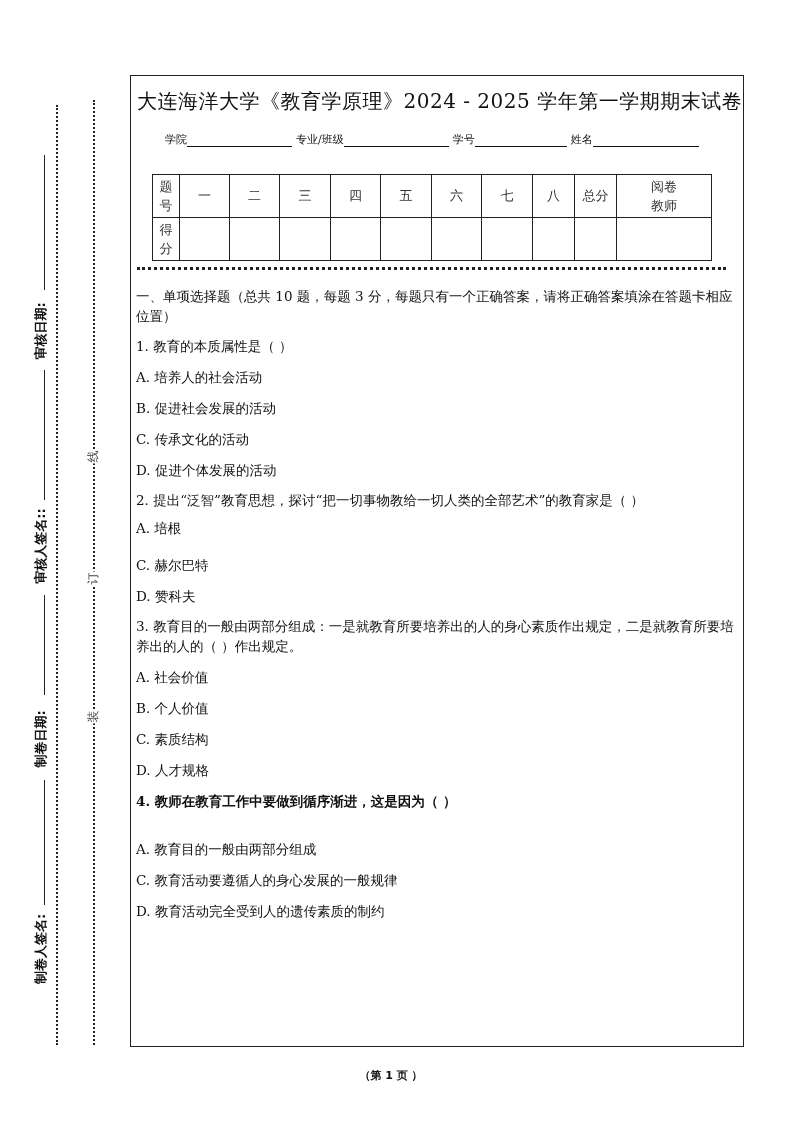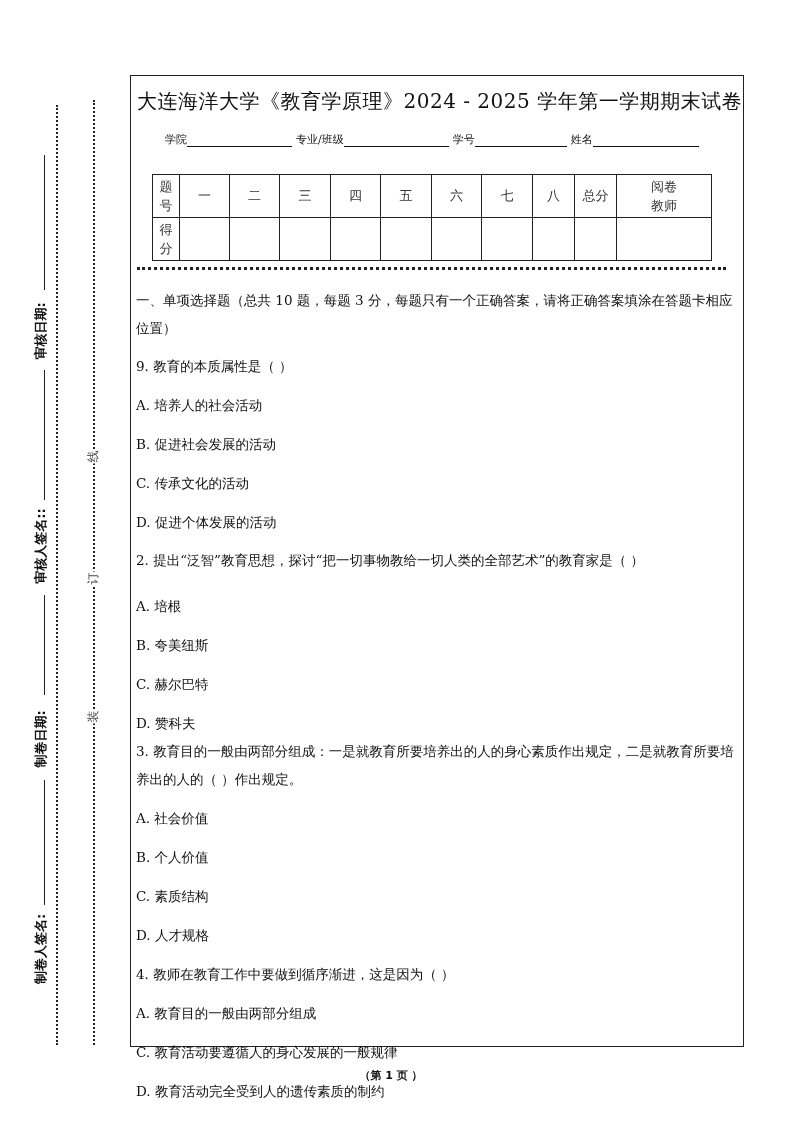"一、单项选择题（总共 10 题，每题 3" .content { line-height: 28px -> 20px }
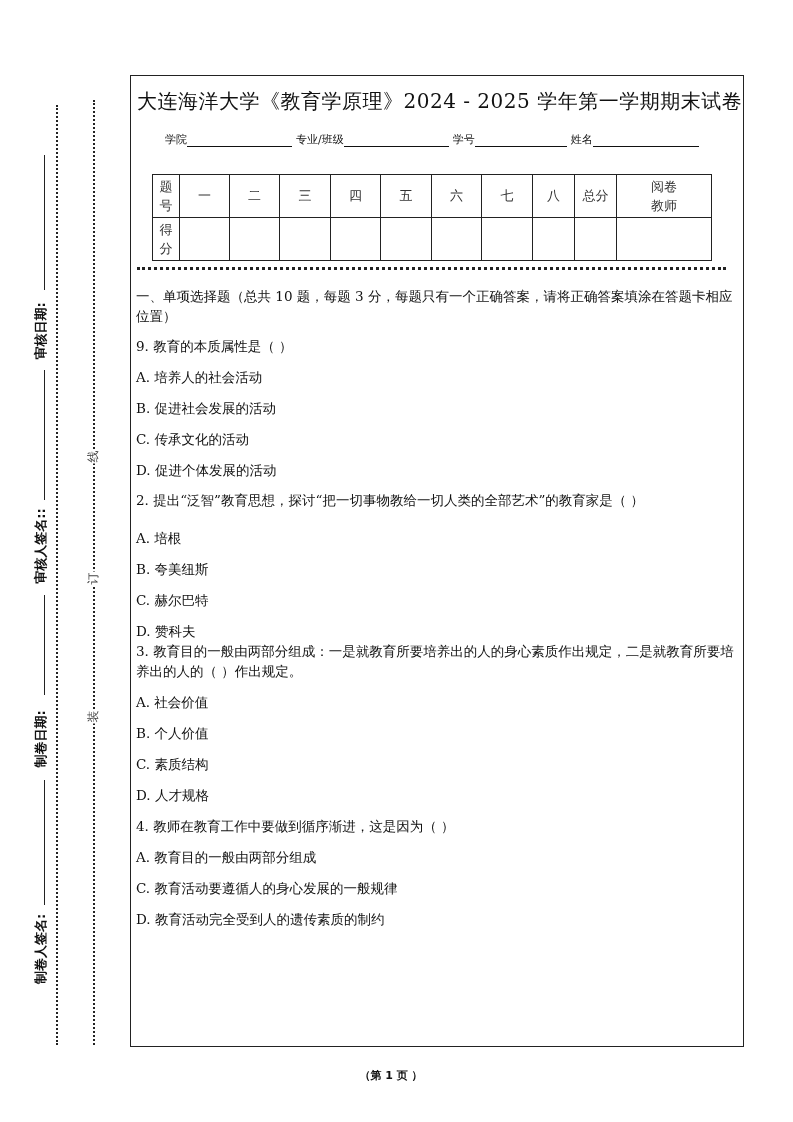"9. 教育的本质属性是（ ）" p { text: 9 -> 1 }
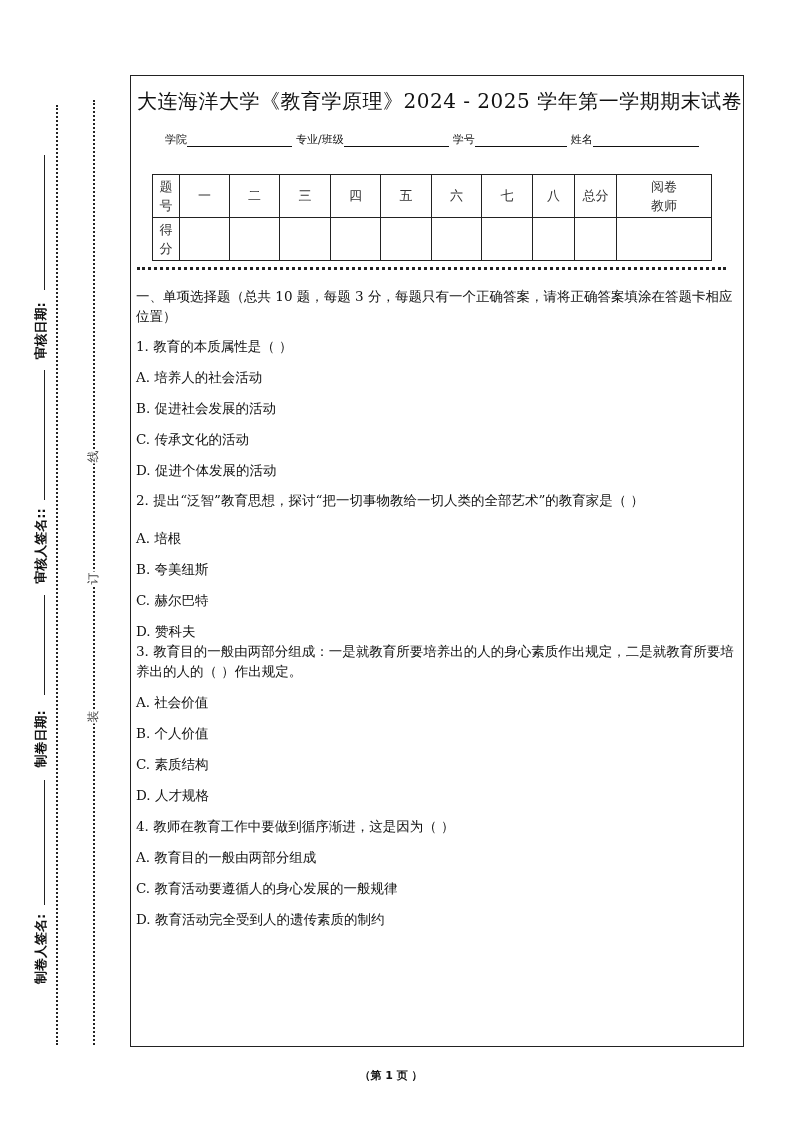"2. 提出“泛智”教育思想，探讨“把一切事物教给一切人类的全部艺术”的教育家是（" p { margin-bottom: 18px -> 8px }
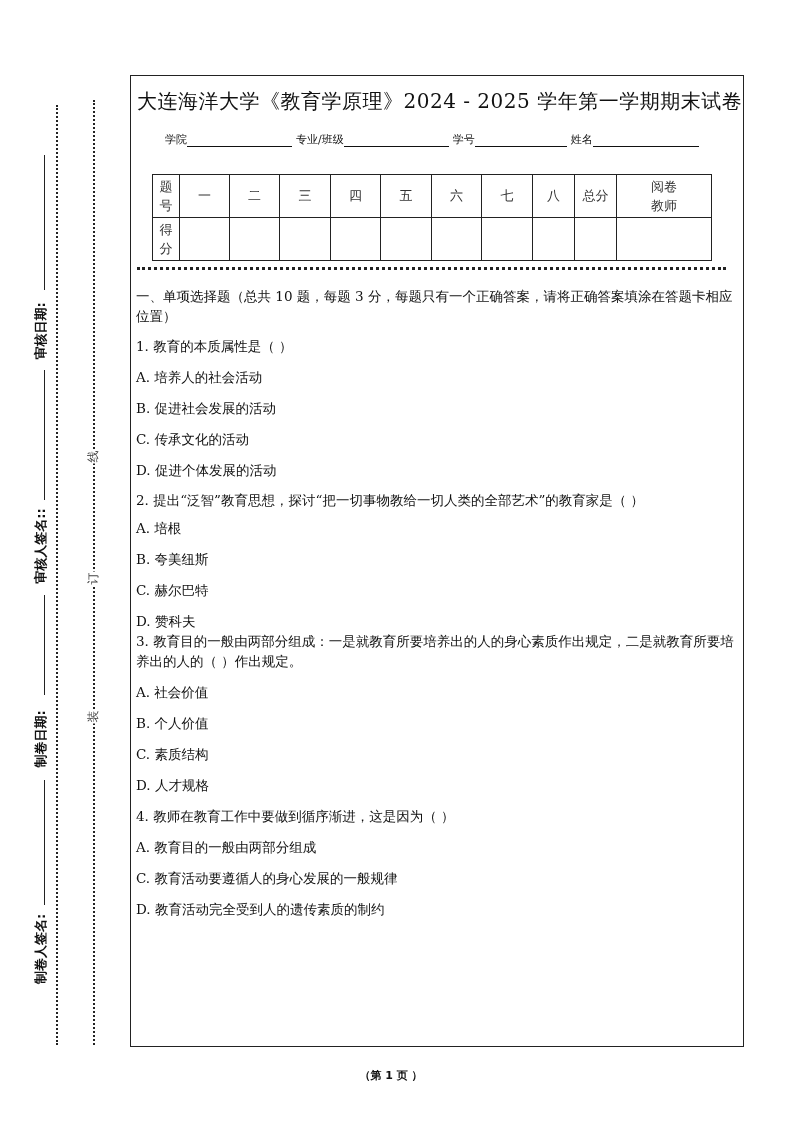"A. 培根" p { margin-bottom: 11px -> 17px }
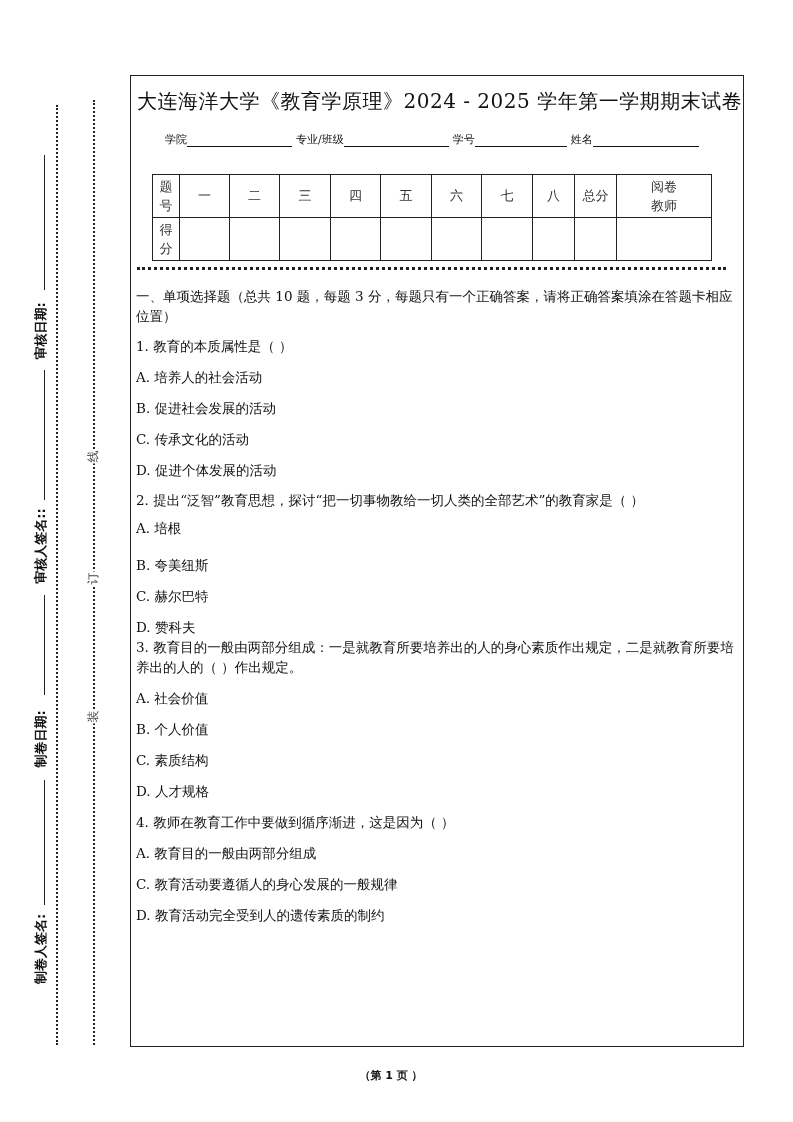"B. 夸美纽斯" p { html: <p>B. 夸美纽斯</p> -> none }
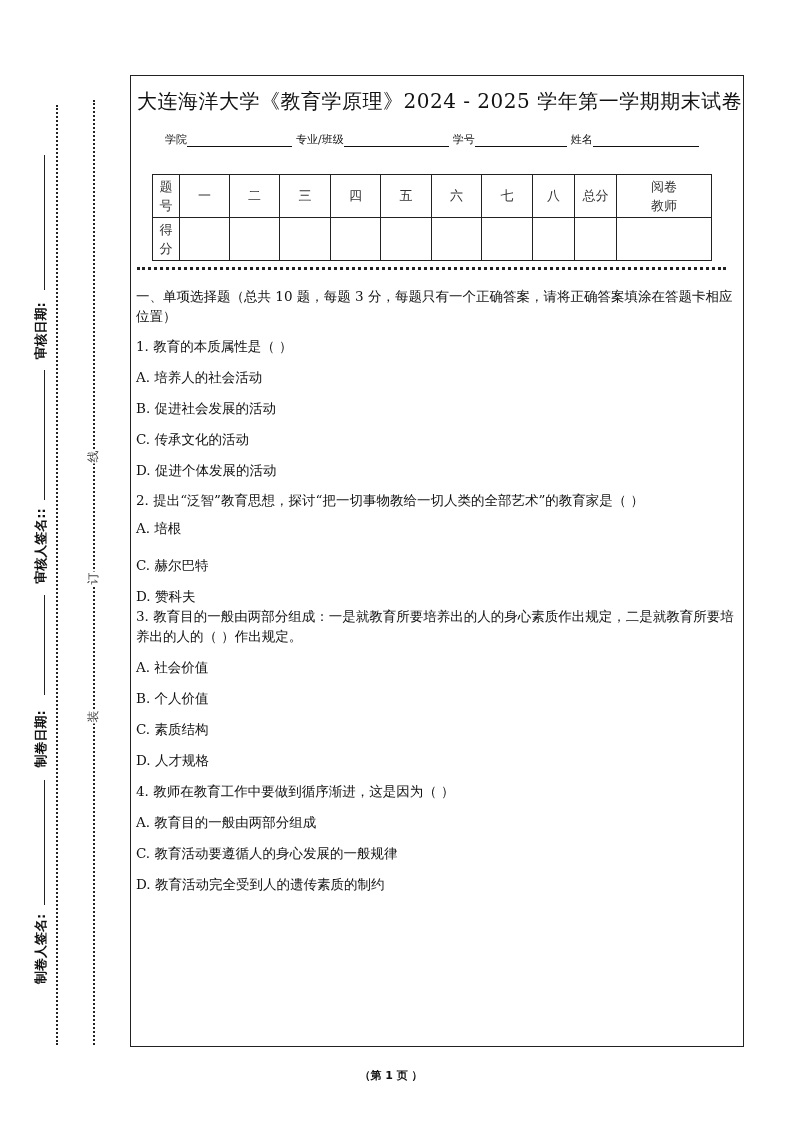"D. 赞科夫" p { margin-bottom: 0 -> 10px }
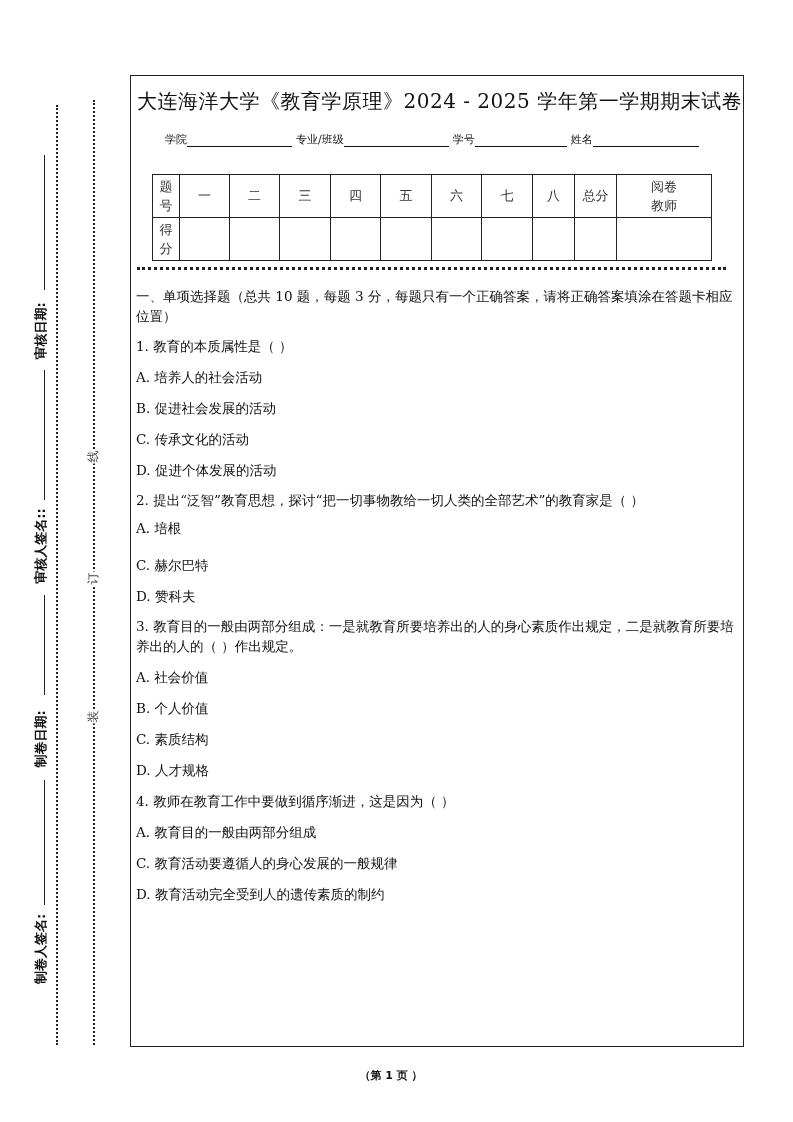"4. 教师在教育工作中要做到循序渐进，这是因为（ ）" p { font-weight: none -> bold; margin-bottom: 11px -> 28px }
